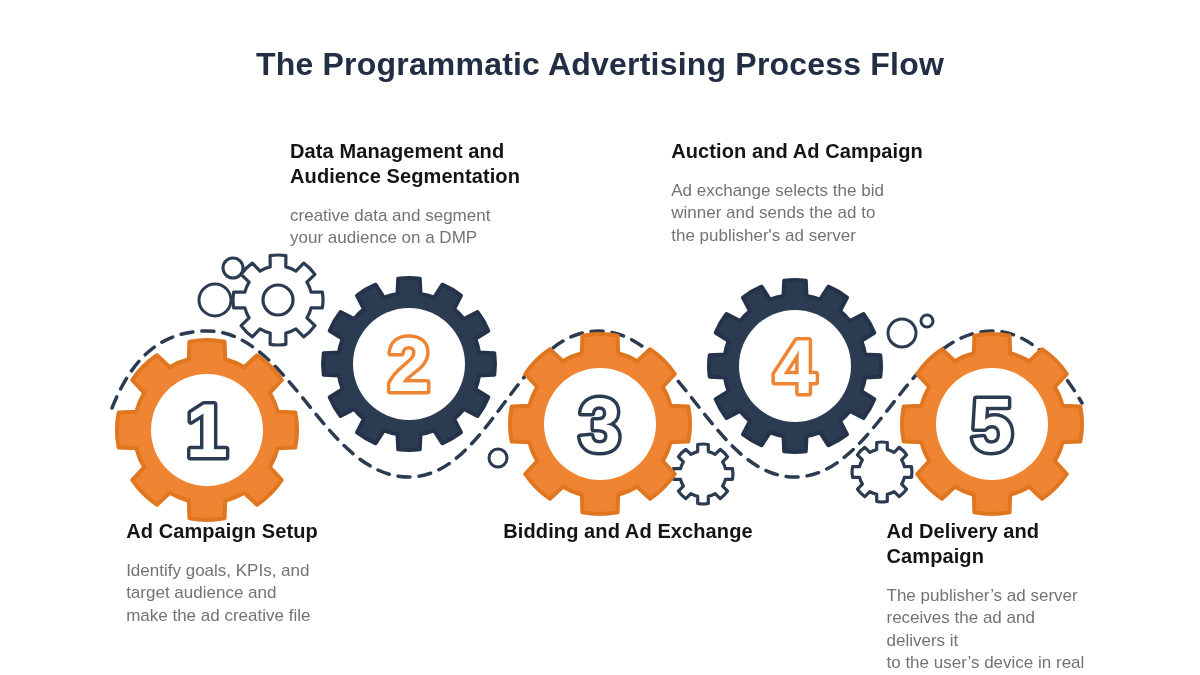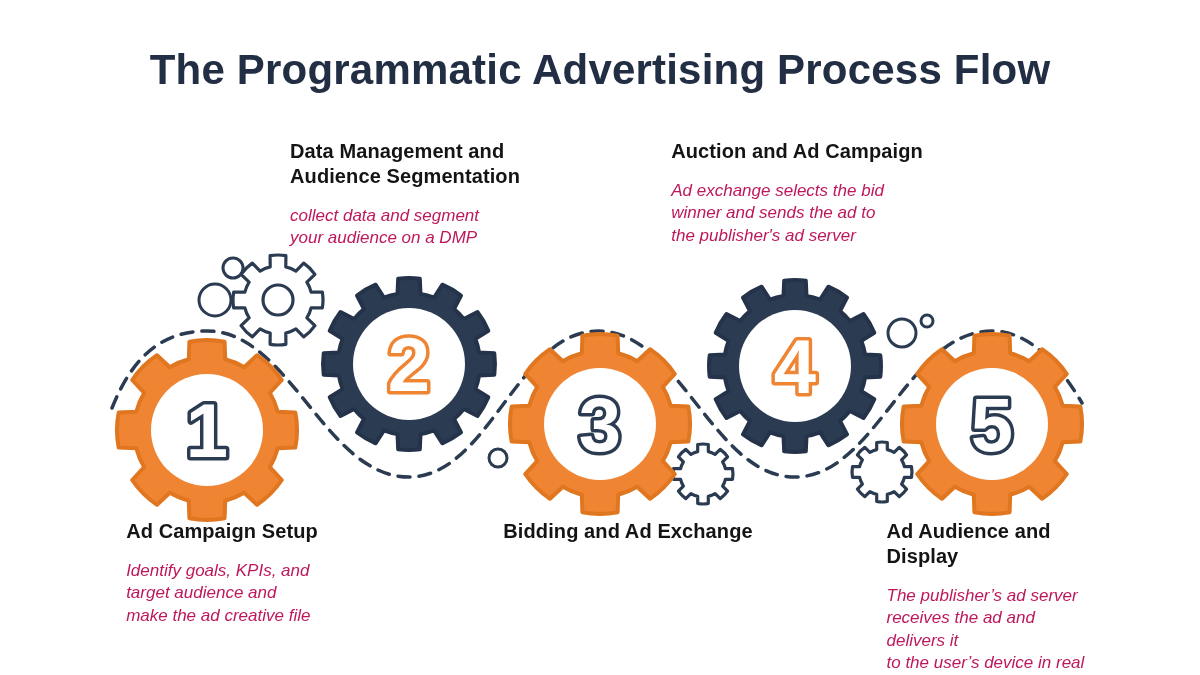"The Programmatic Advertising Process" .title { font-size: 42px -> 32px }
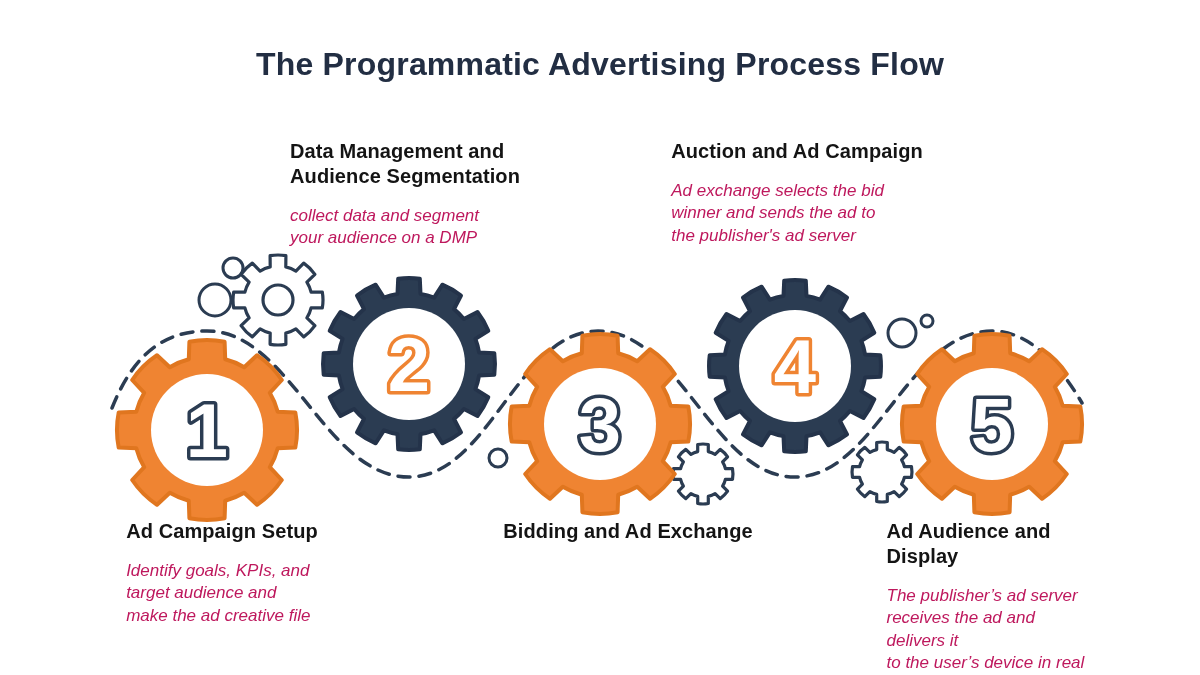"Ad exchange selects the bid" .step-text p { color: #be185d -> #737373; font-style: italic -> none }
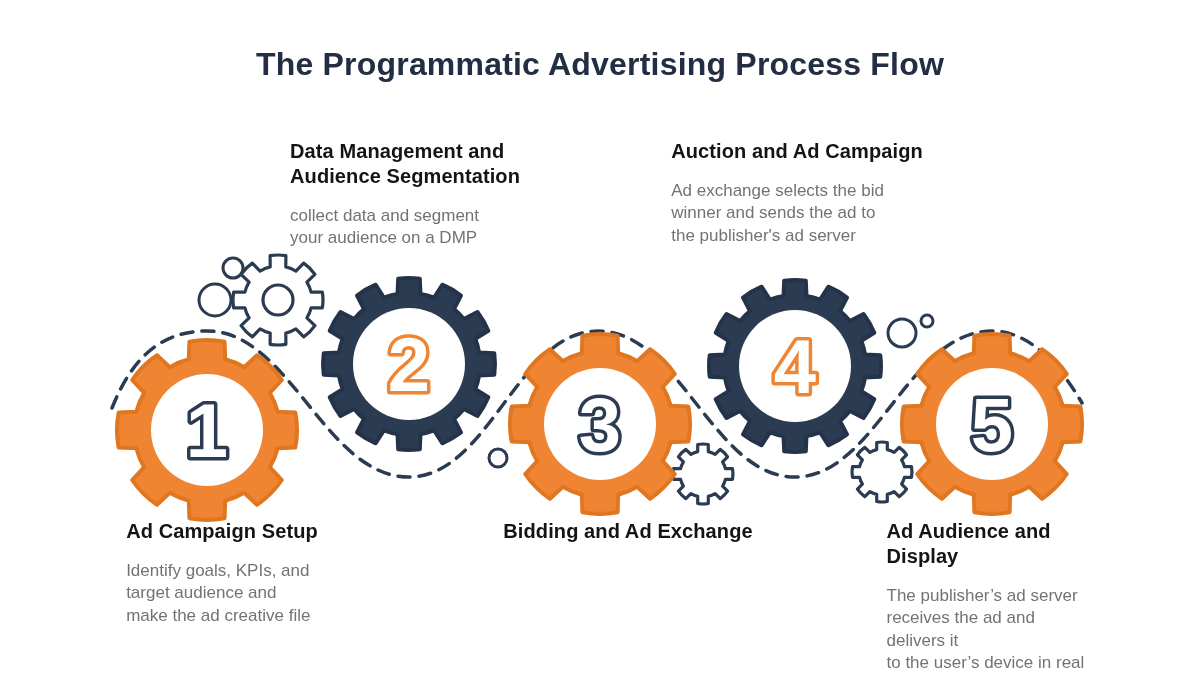"collect data and segment" p { text: collect -> creative }
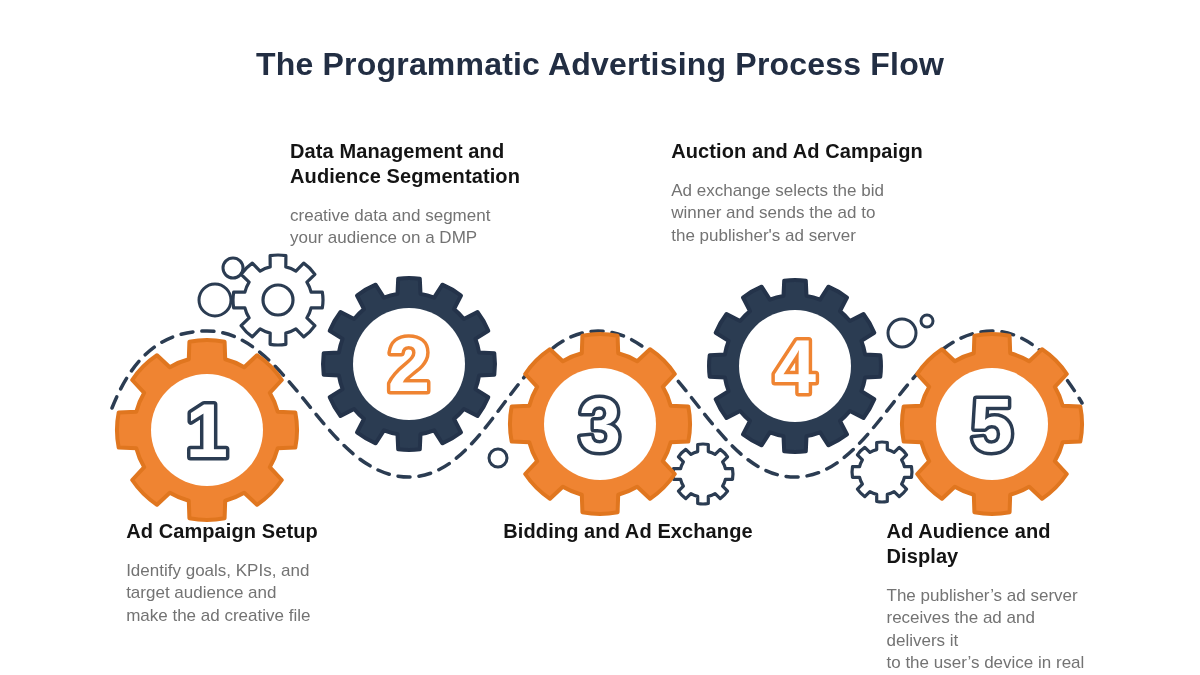"Ad Audience and Display" h3 { text: Audience and Display -> Delivery and Campaign }
